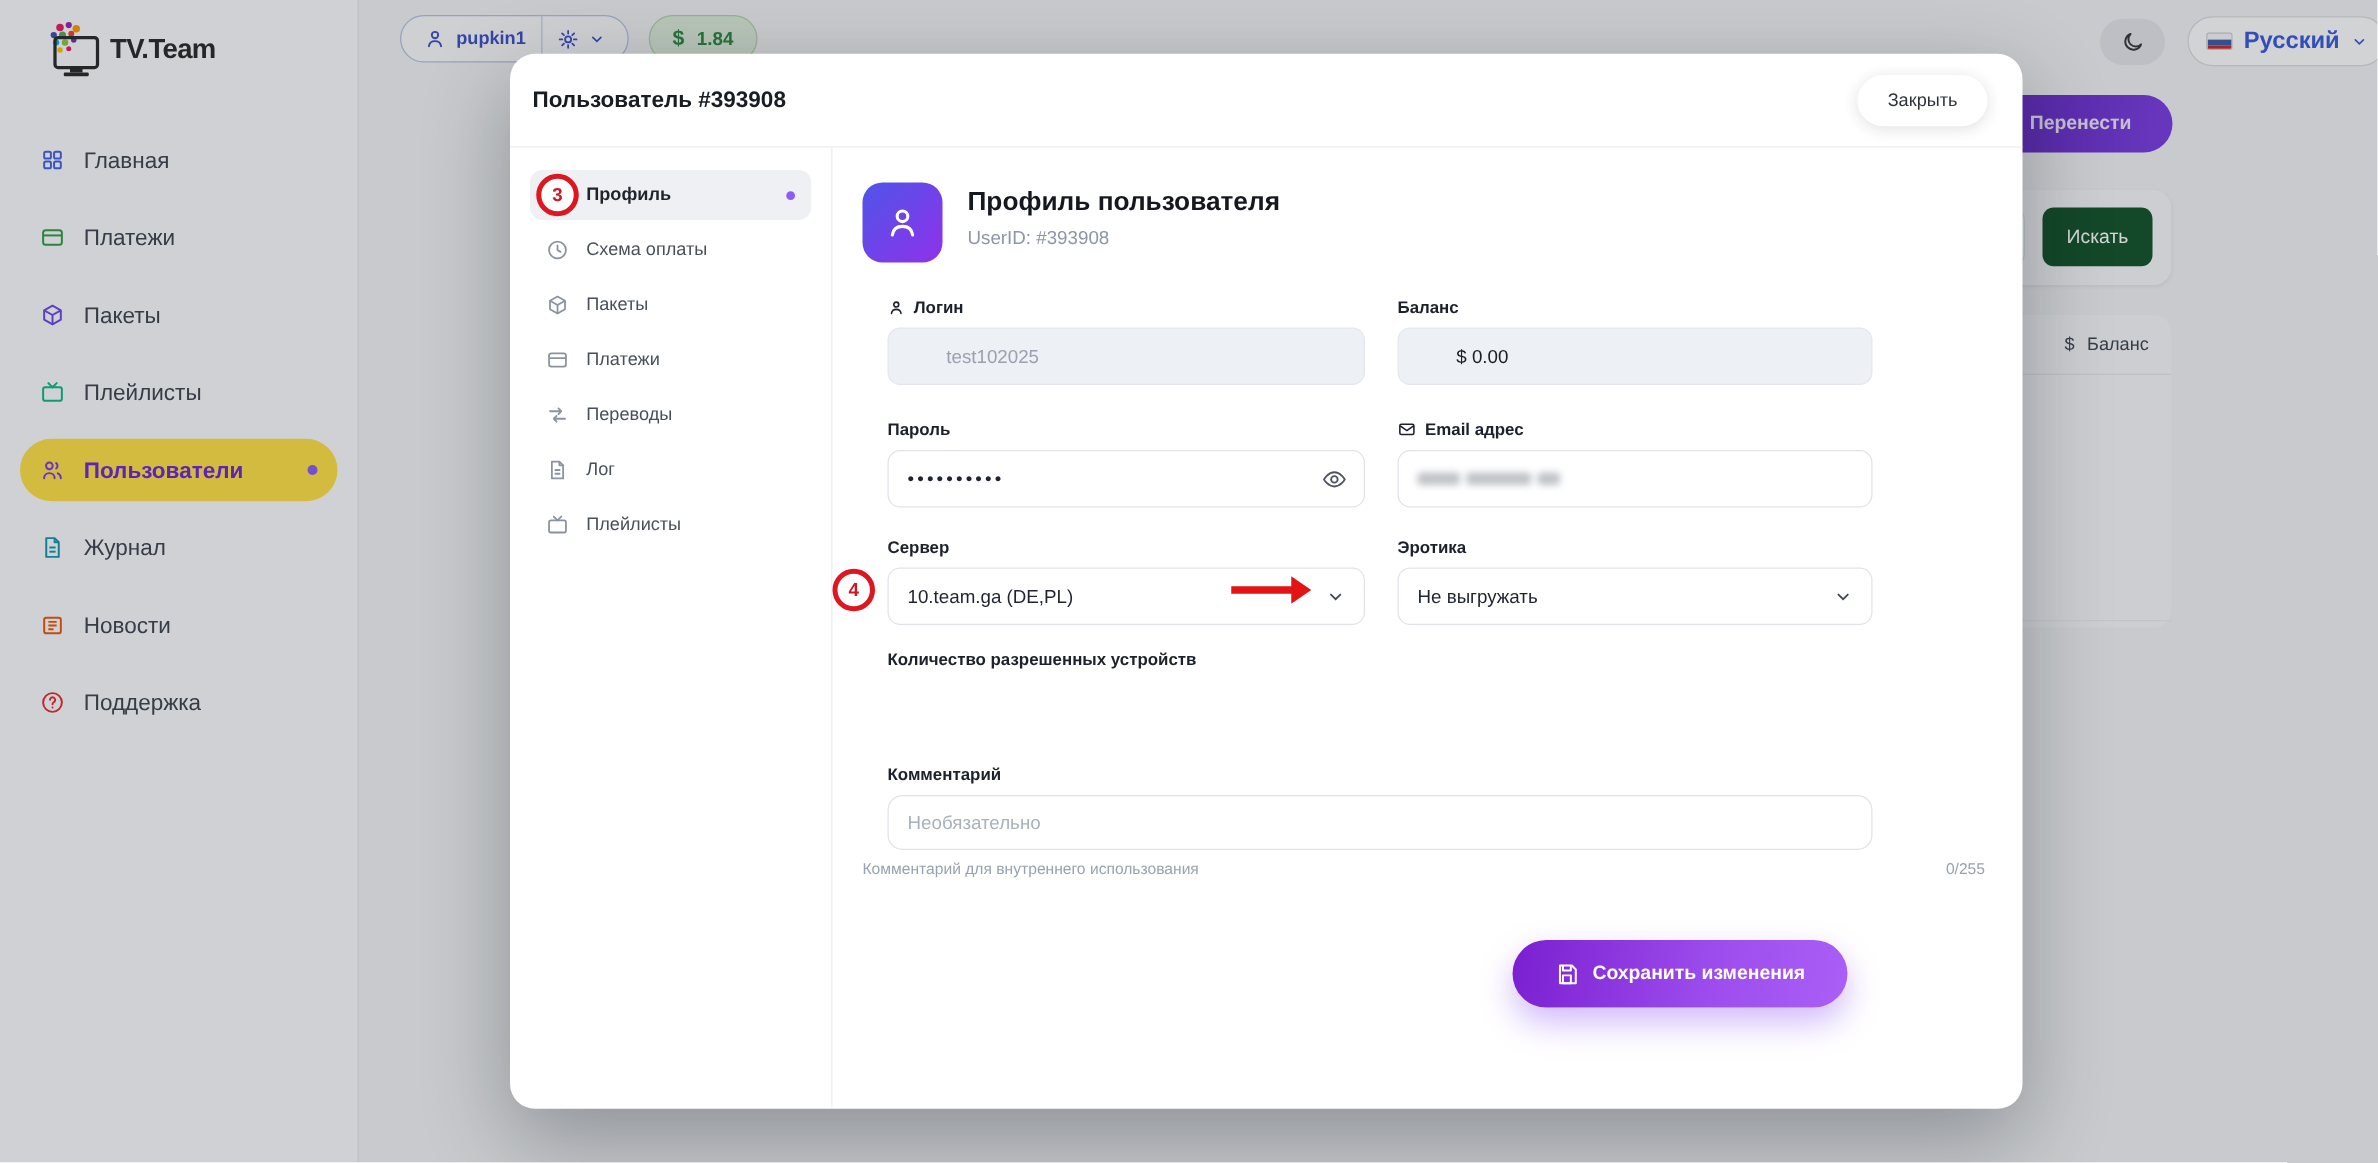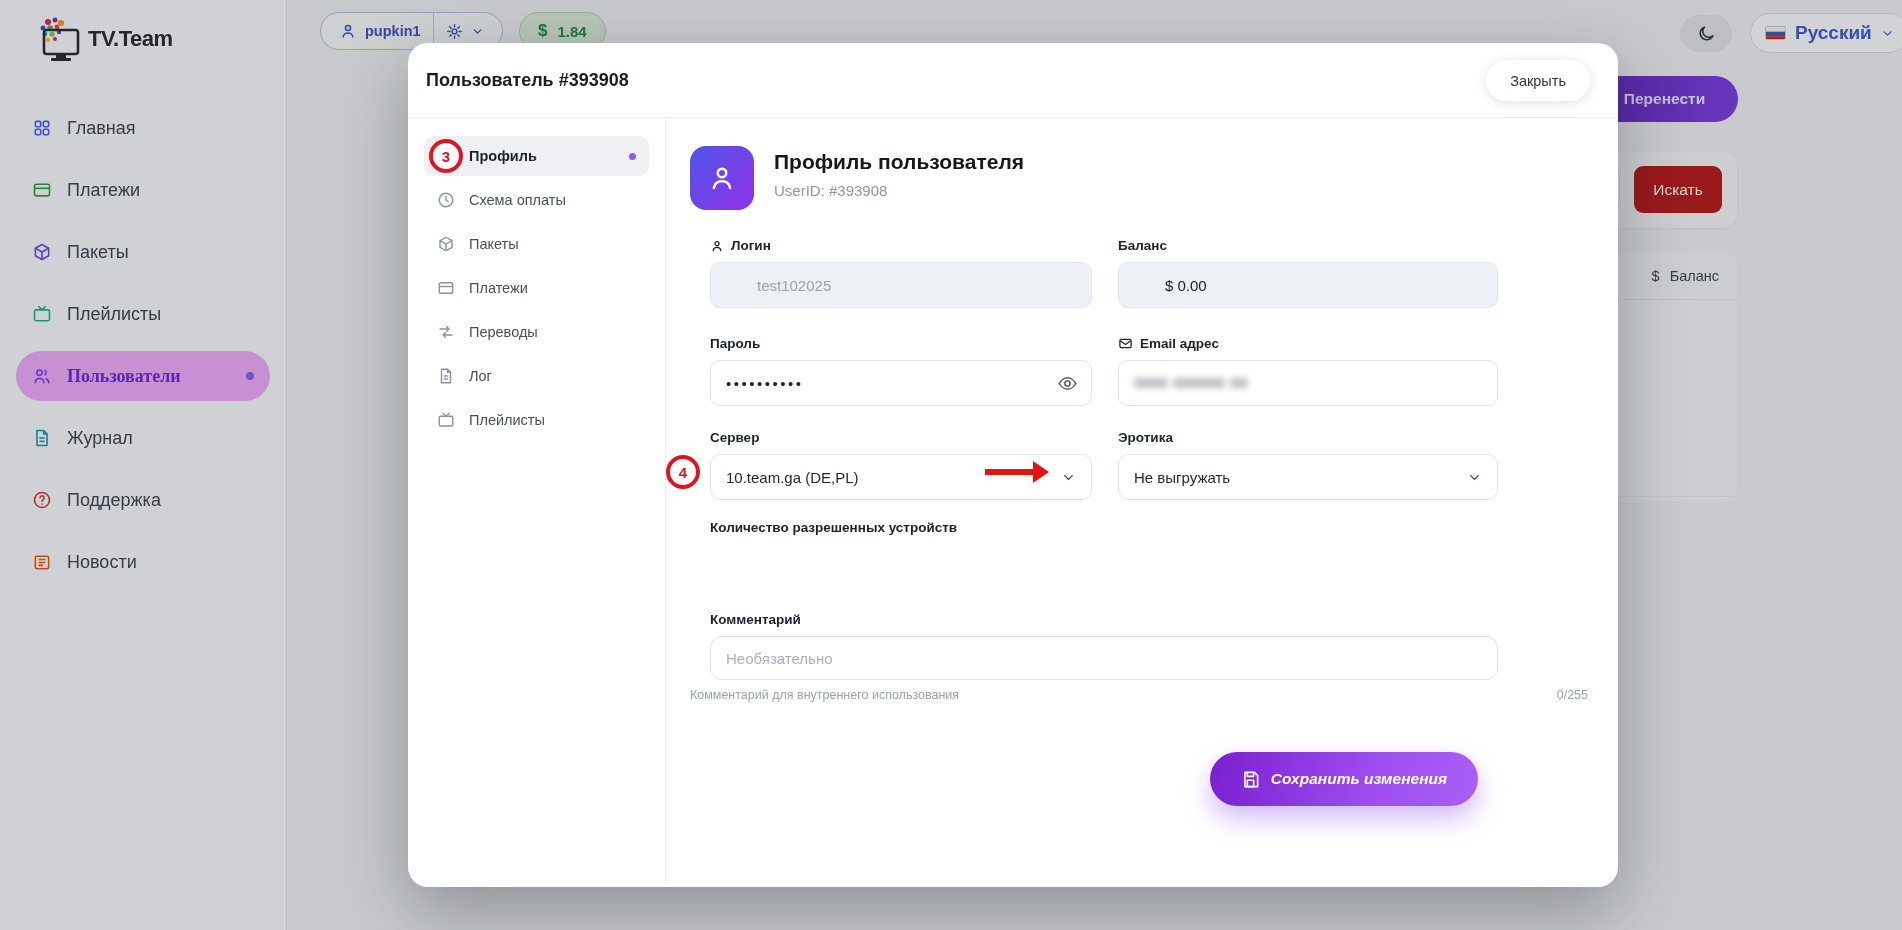"Искать" .bg-search-btn { background: #b91c1c -> #14532d }
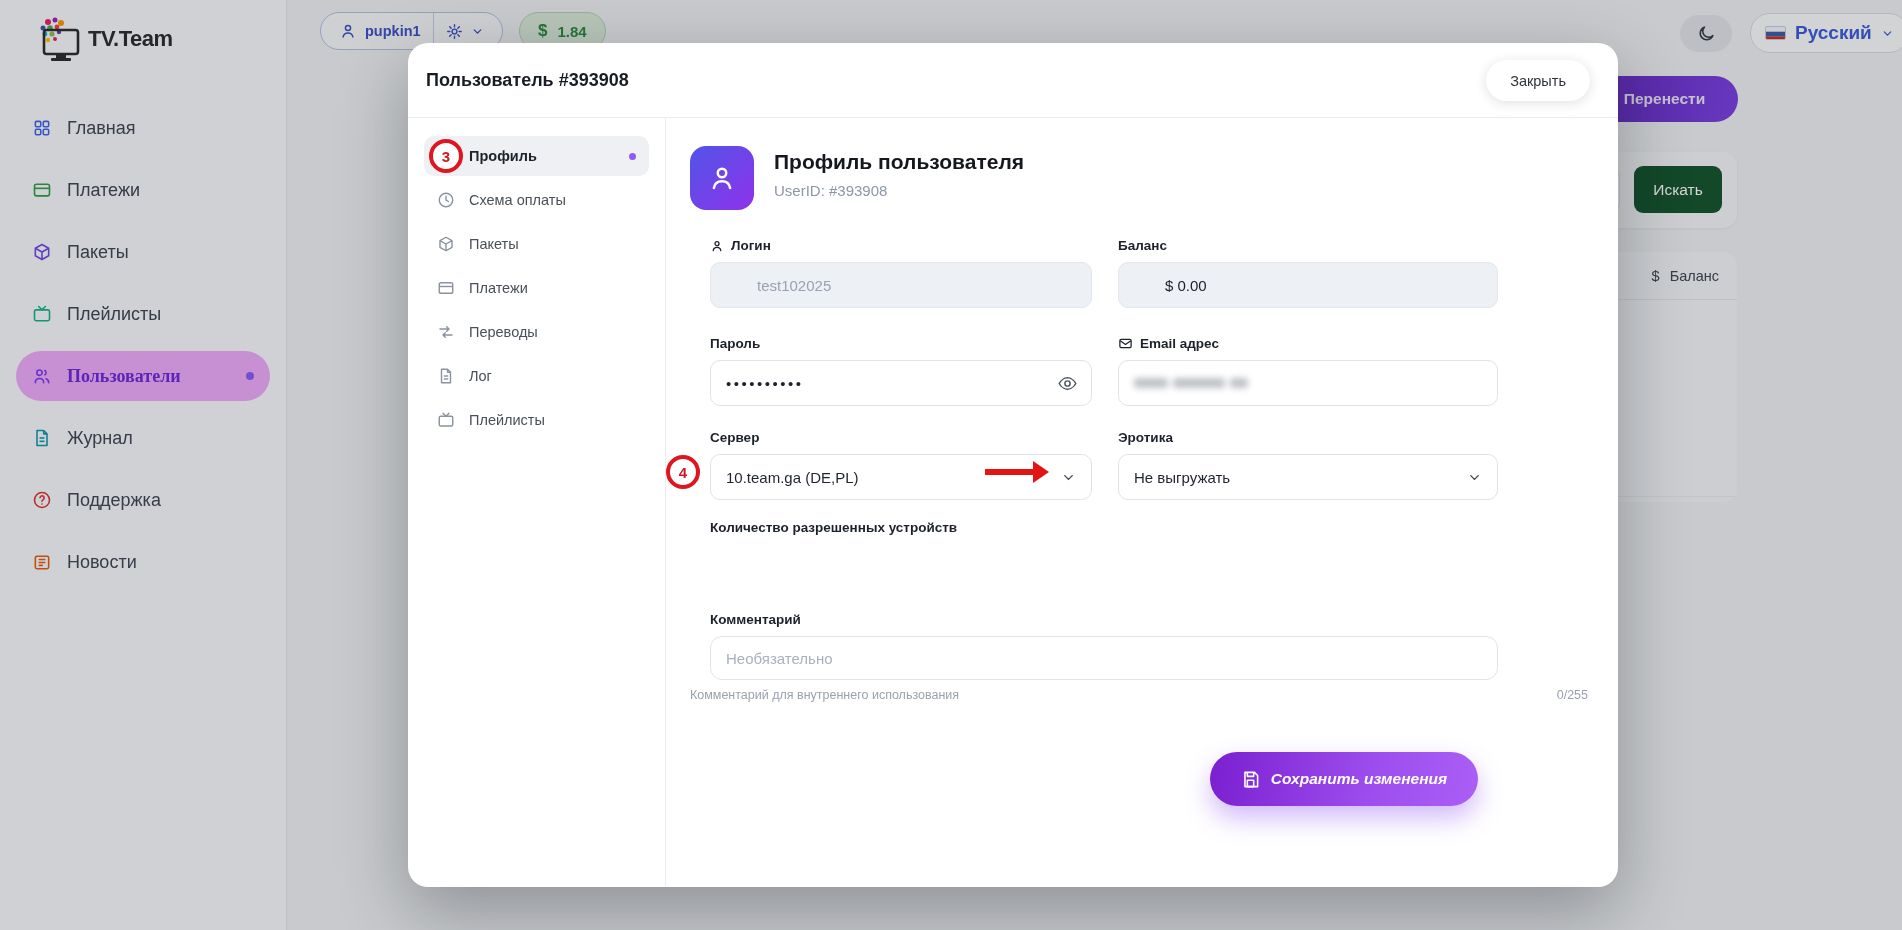"Пользователи" .si.active { background: #f0abfc -> #fde047; font-family: Liberation Serif, serif -> none }
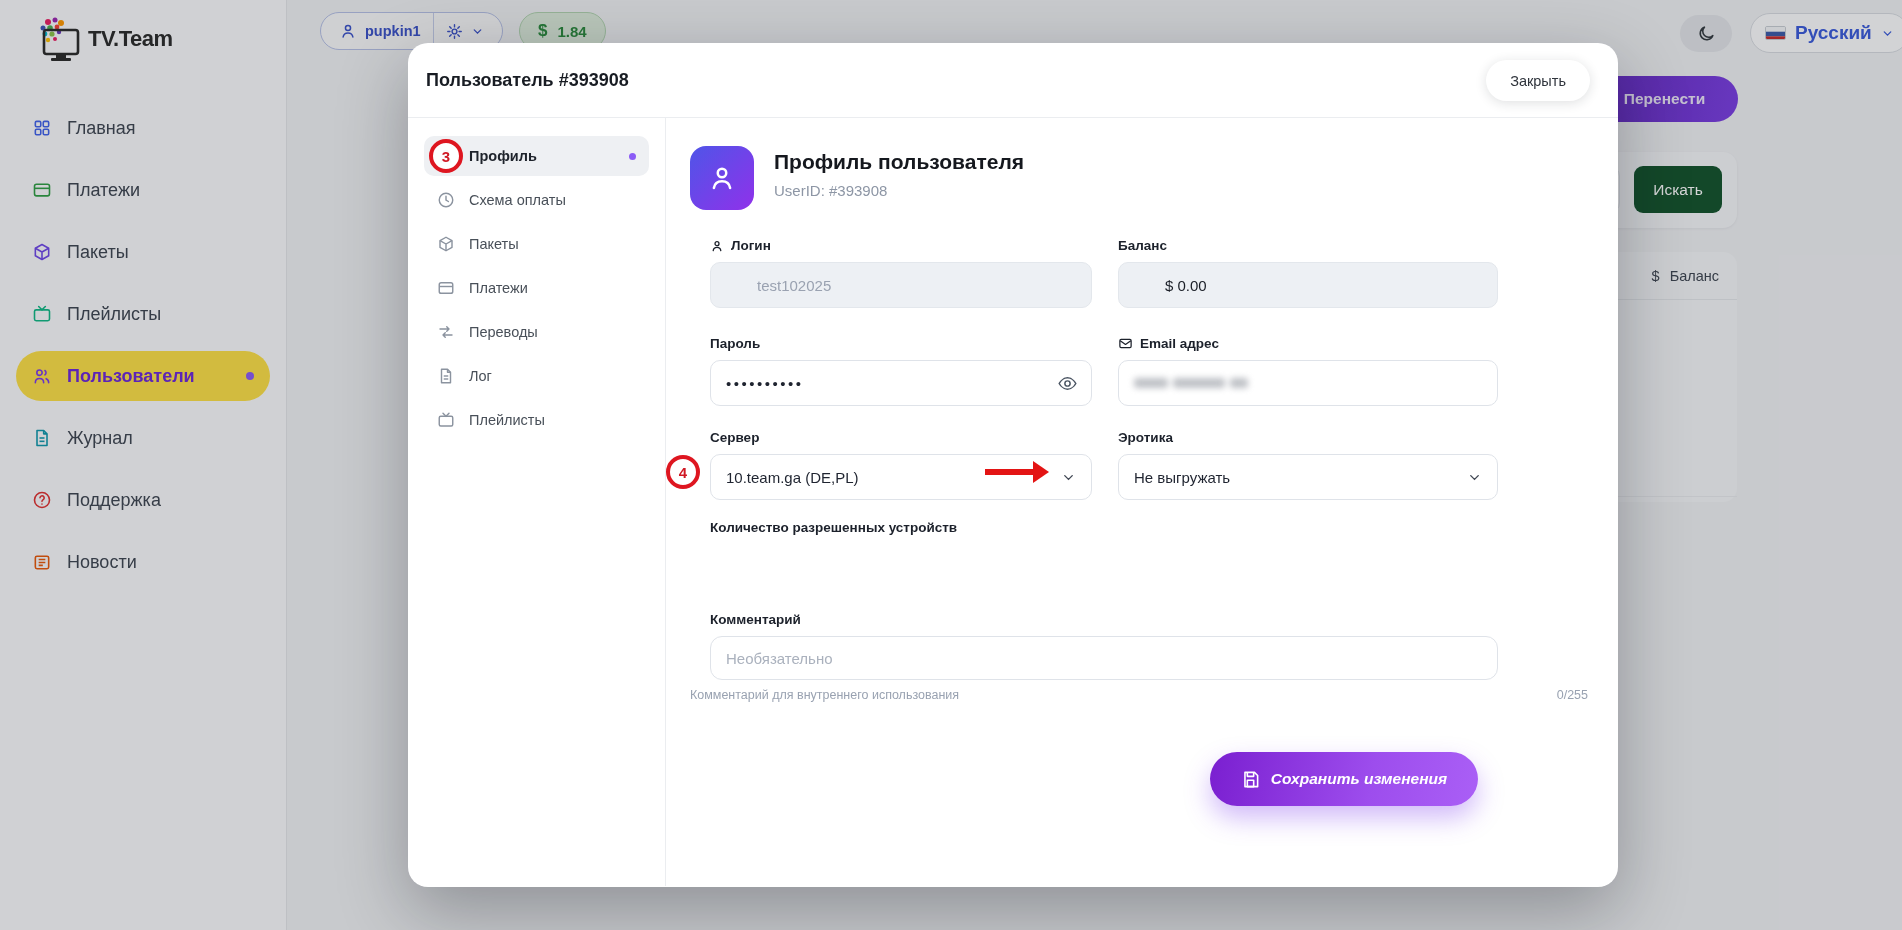"Поддержка" div.si { order: before "Новости" -> after "Новости" }
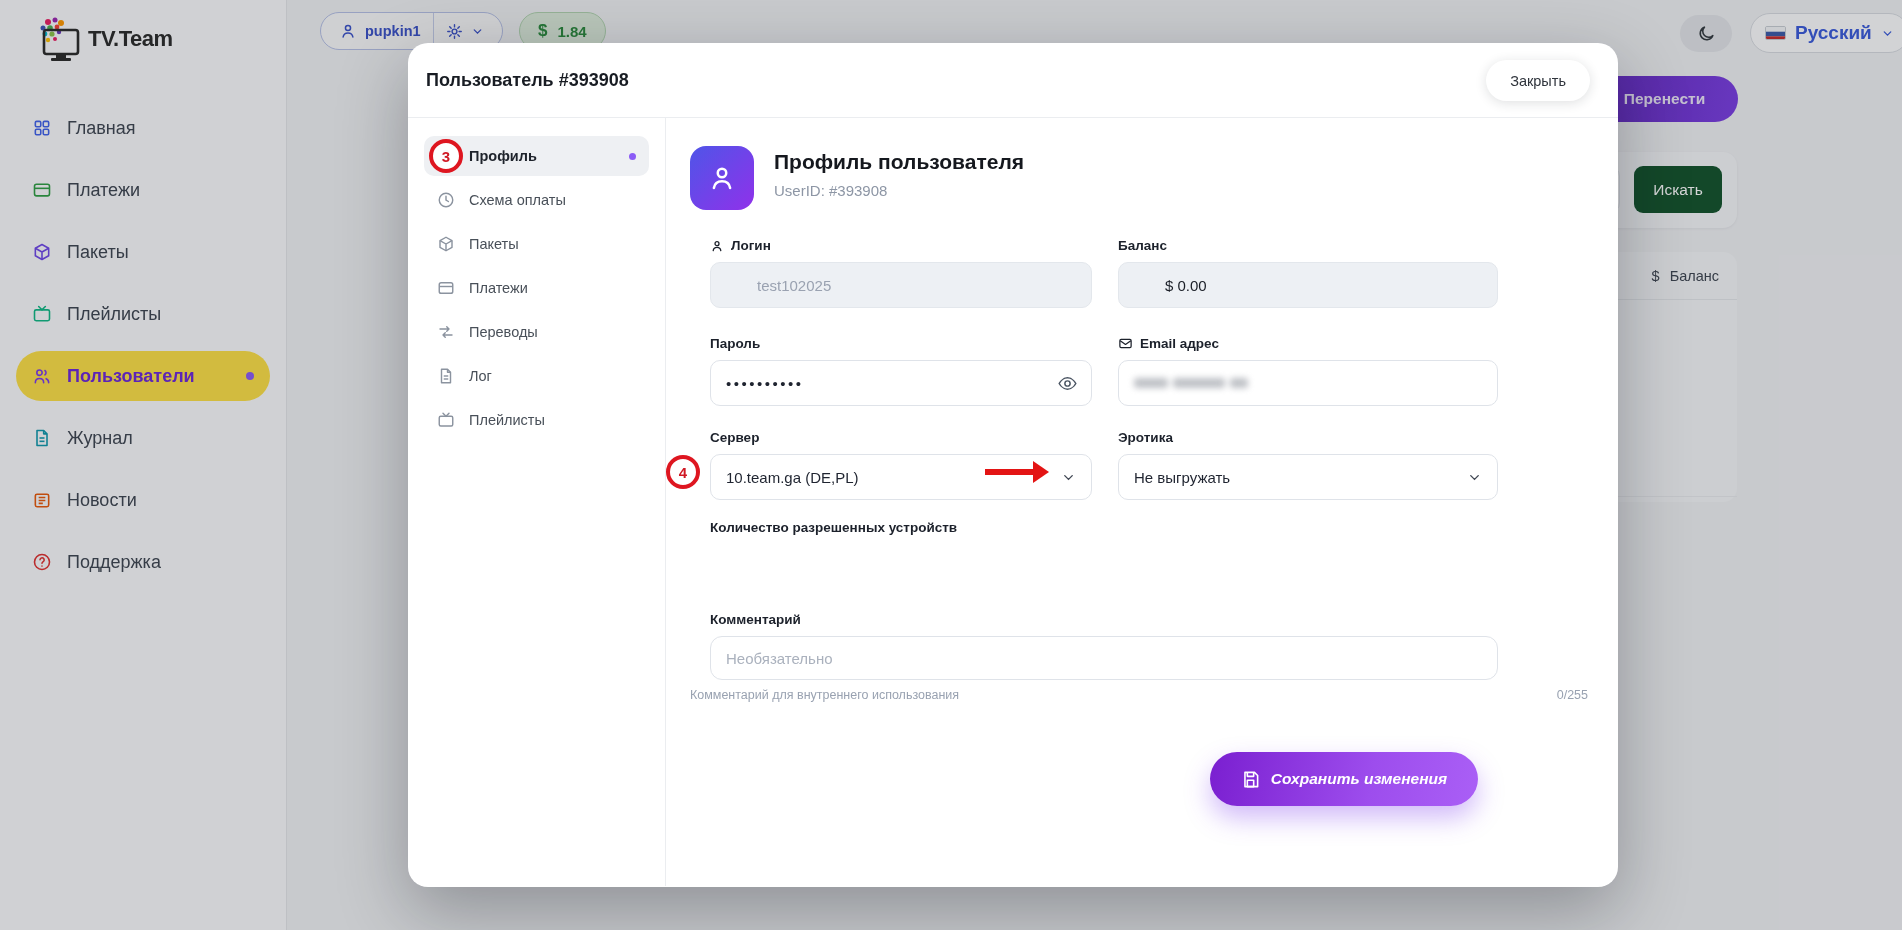"Сохранить изменения" .save-btn { font-style: italic -> none }
